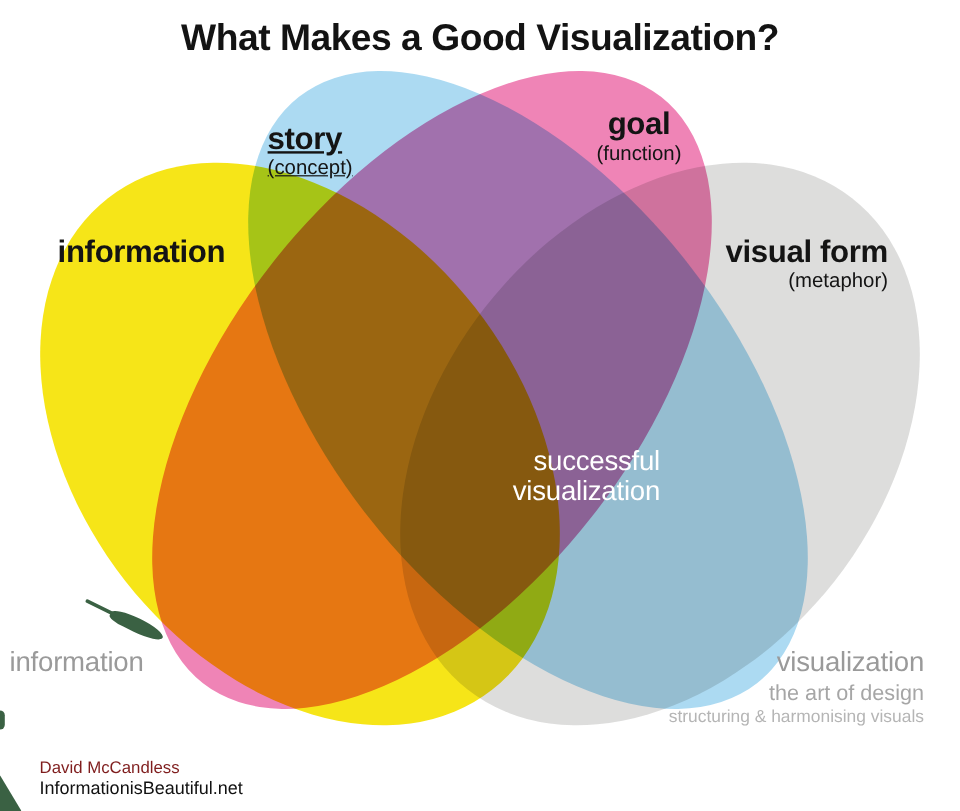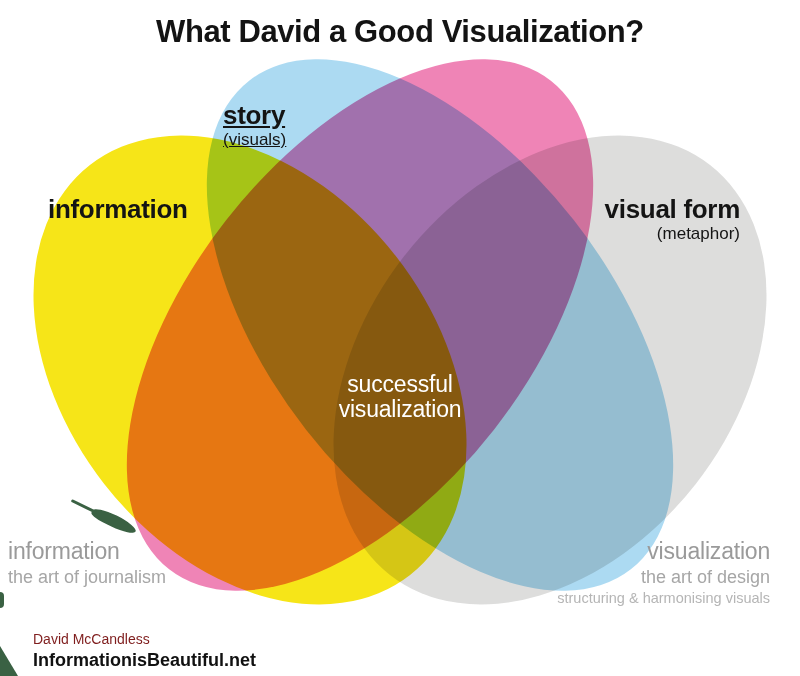"What David a Good Visualization?" div.title { text: David -> Makes }
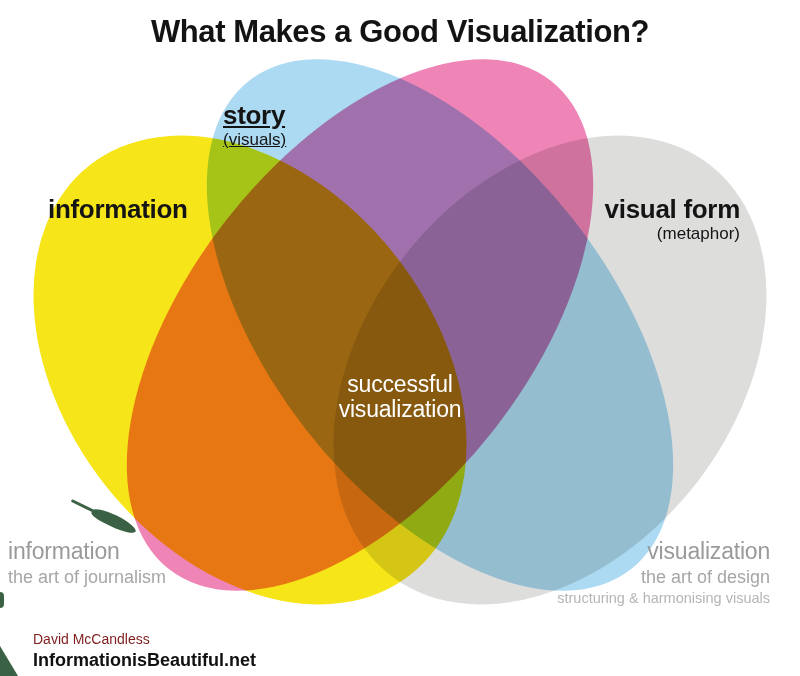"goal" div.setlabel { html: none -> <div> <div>goal</div> <div>(function)</div> </div> }
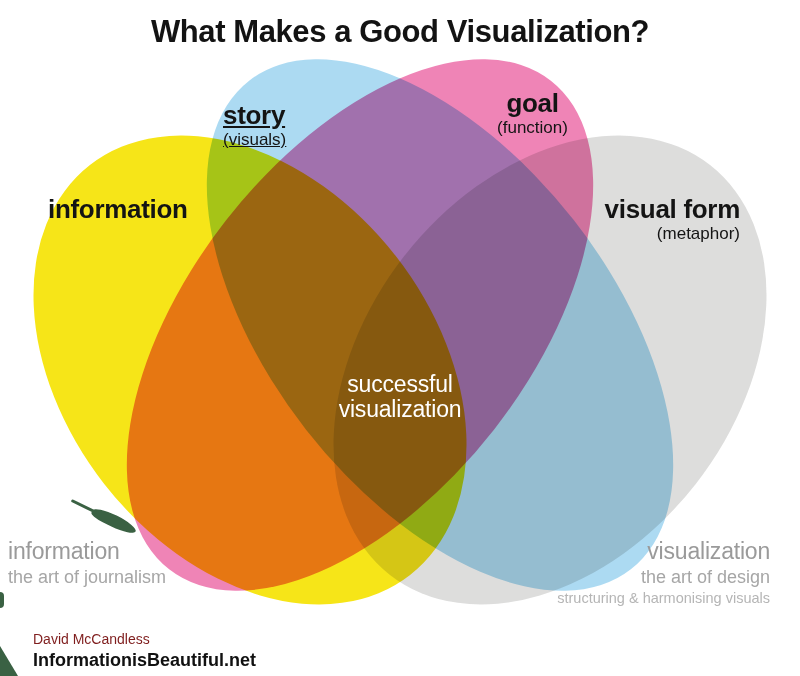"(visuals)" div.sub { text: visuals -> concept }
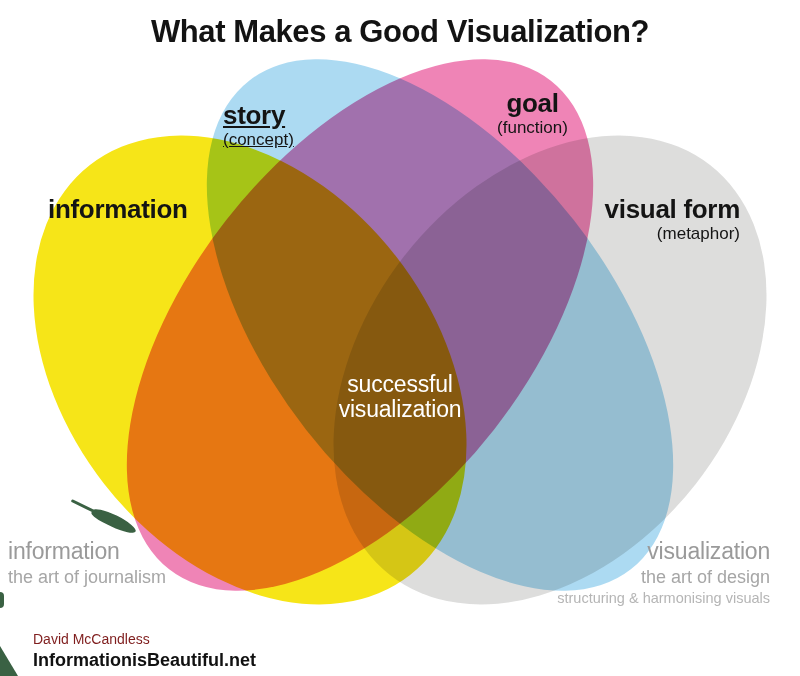"successful" .centerlabel { text-align: center -> right }
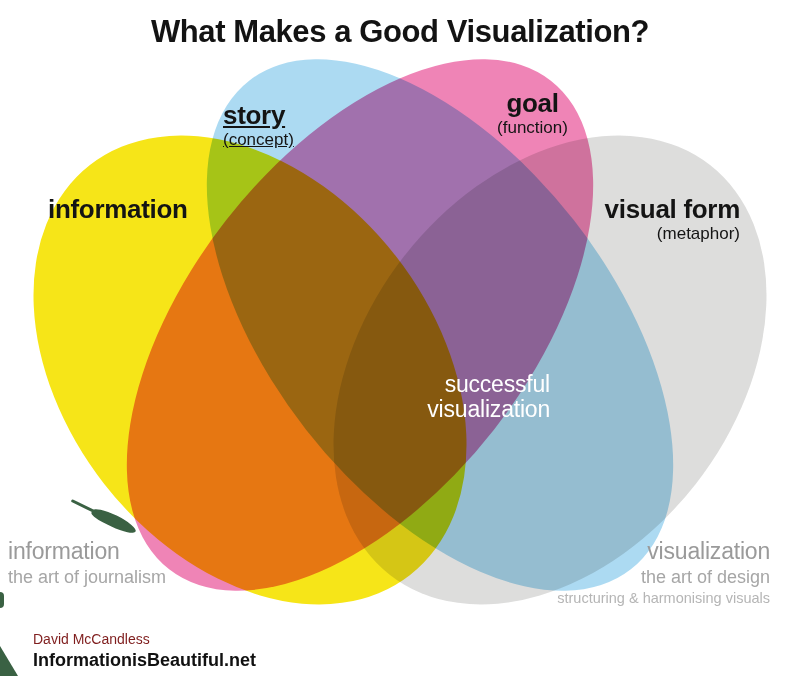"the art of journalism" div.m { html: <div>the art of journalism</div> -> none }
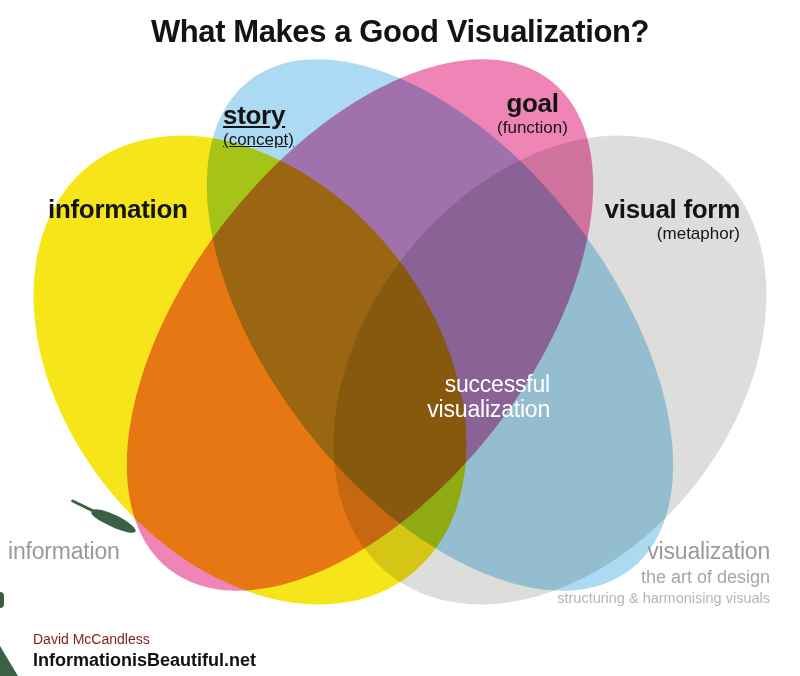"InformationisBeautiful.net" .footer .f2 { font-size: 18px -> 15px; font-weight: 700 -> 400 }
